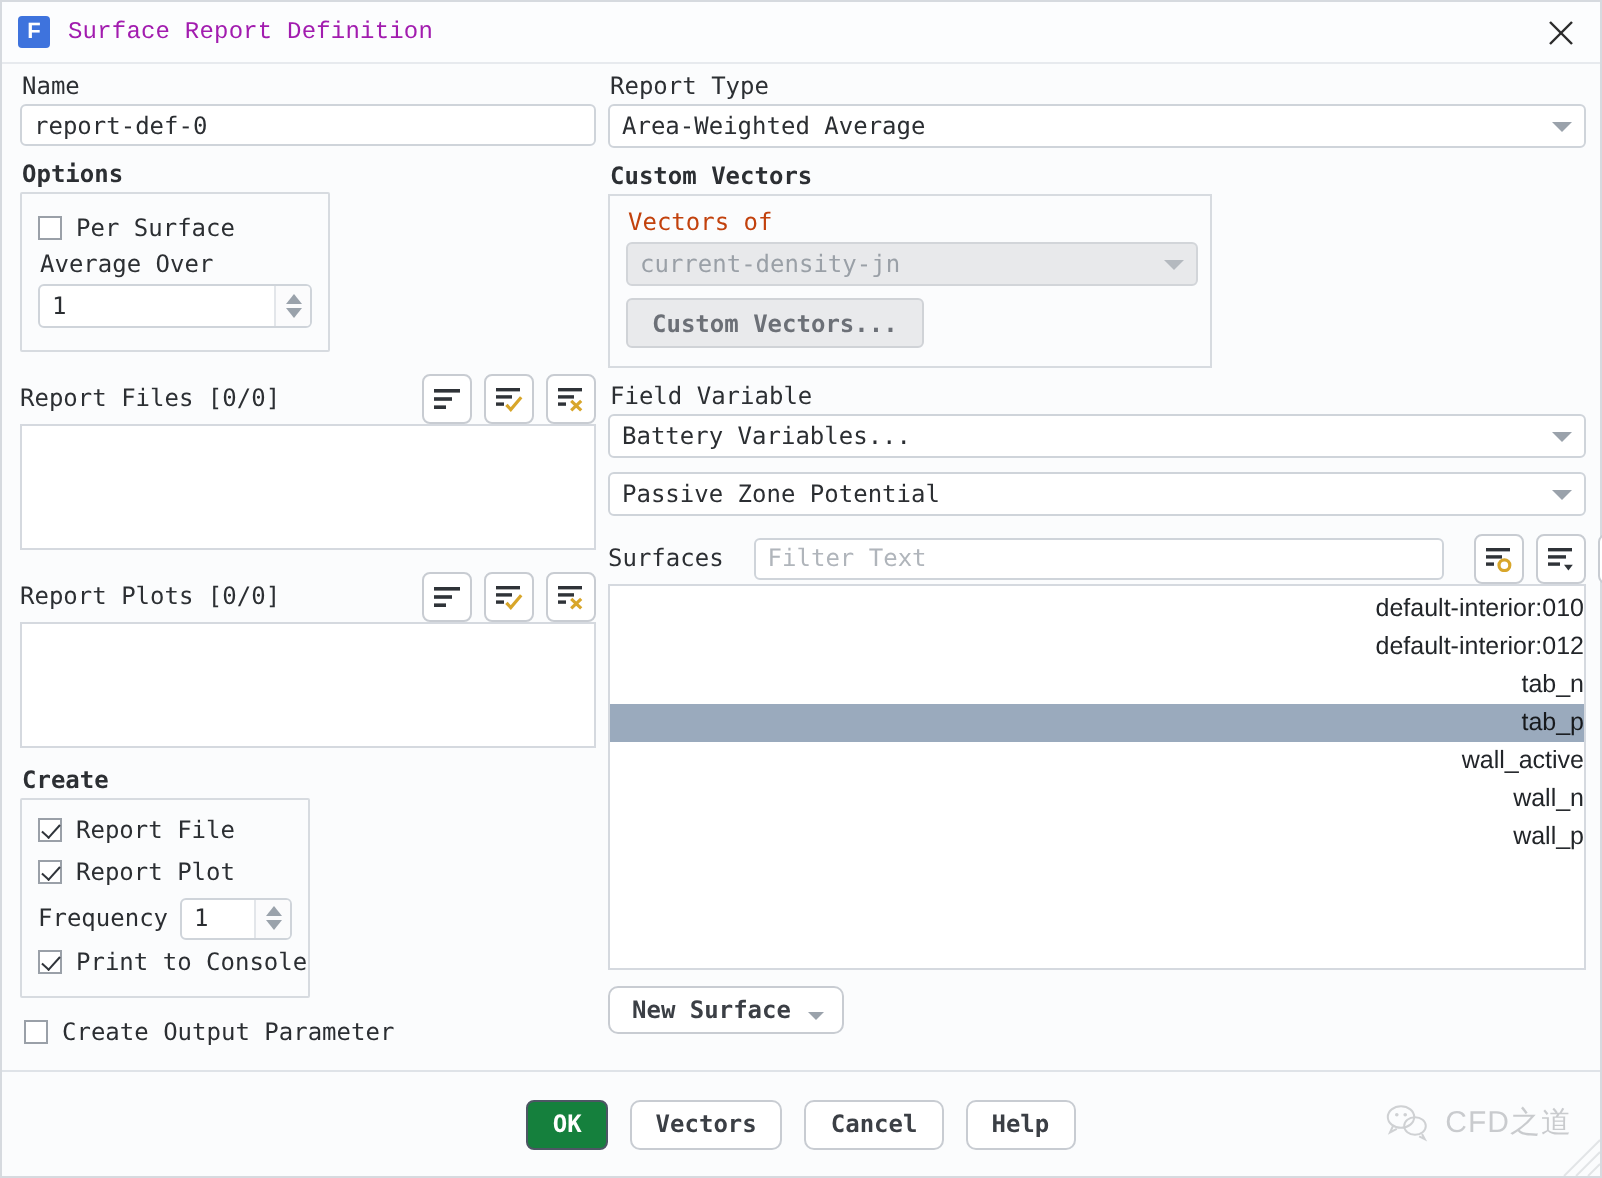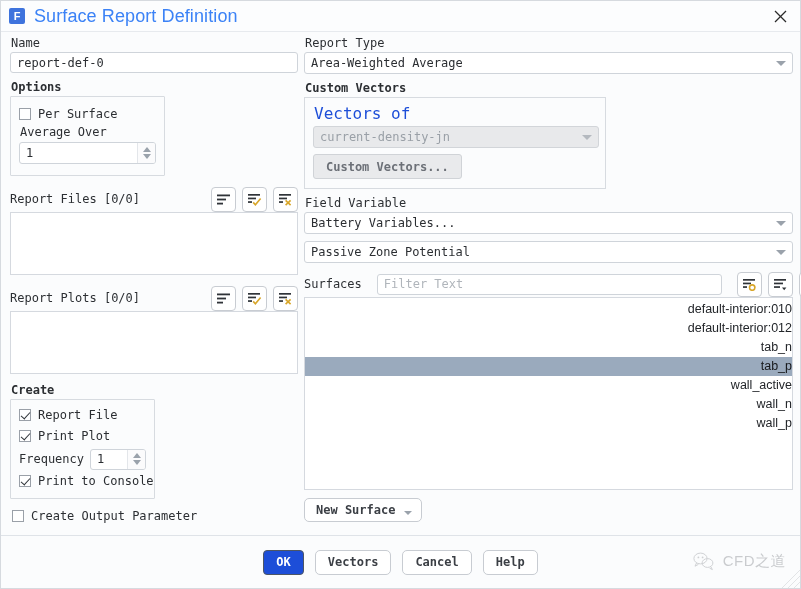"Surface Report Definition" .title-text { color: #3b82f6 -> #a21caf; font-family: Liberation Sans, sans-serif -> Liberation Mono, monospace; font-size: 18px -> 12px }
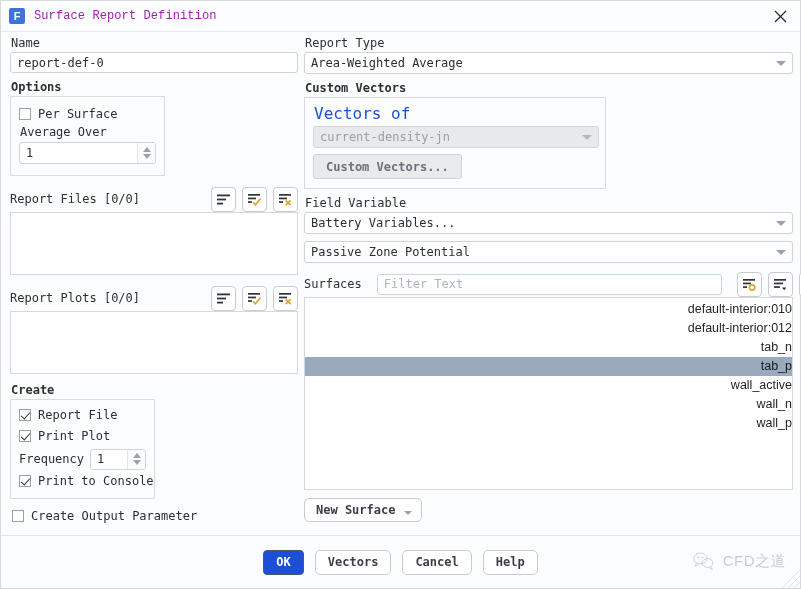"Vectors of" .cv-sublabel { color: #1d4ed8 -> #c2410c; font-size: 16px -> 12px }
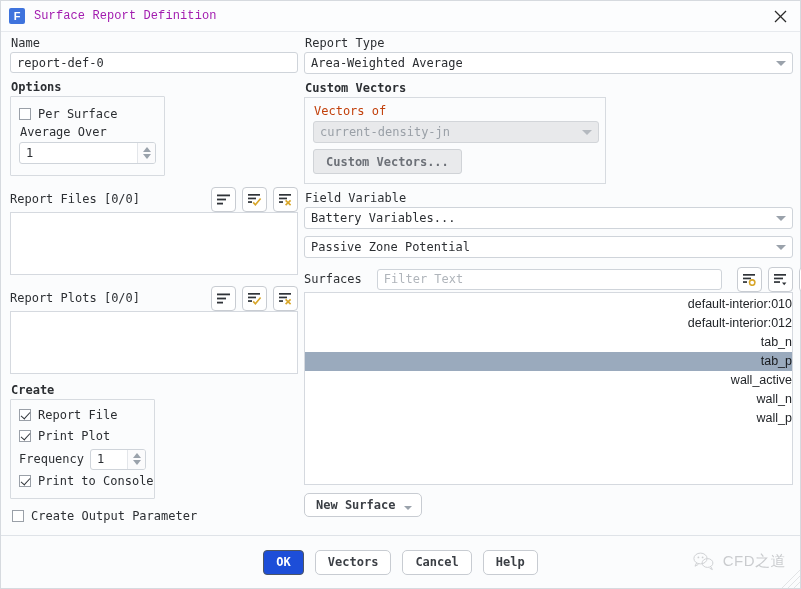"Print Plot" span.cblabel { text: Print -> Report }
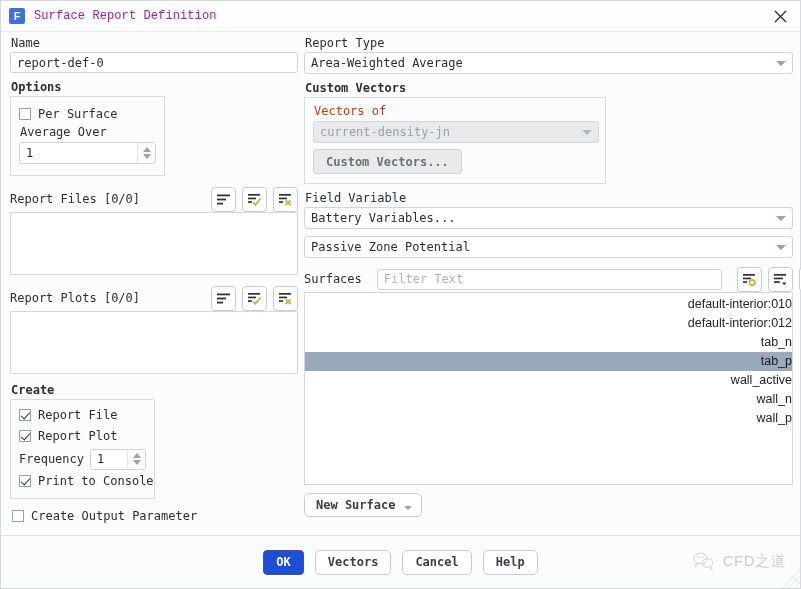"OK" .pushbtn.primary { background: #1d4ed8 -> #15803d }
